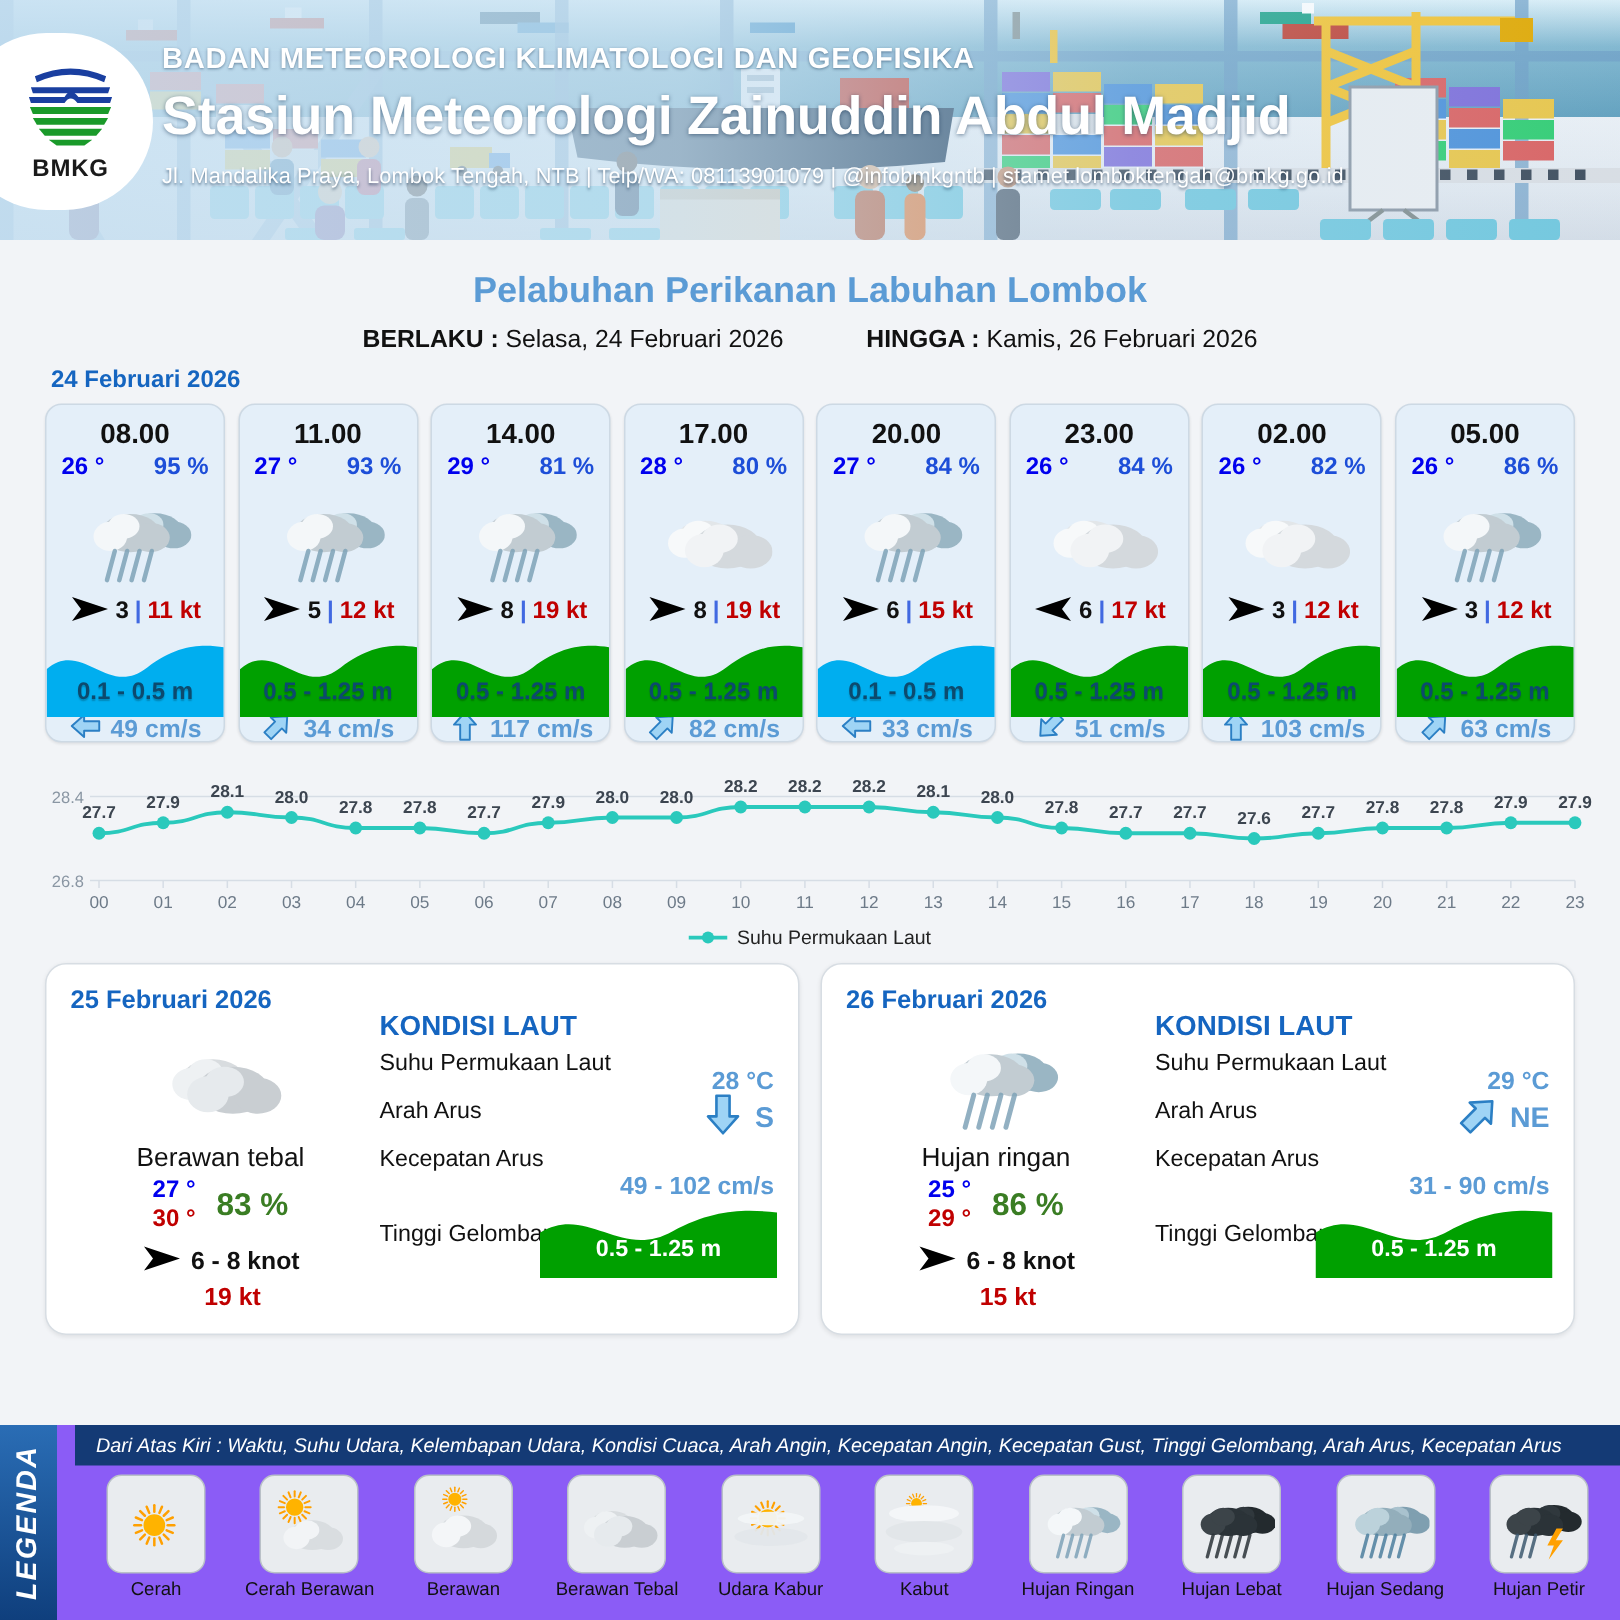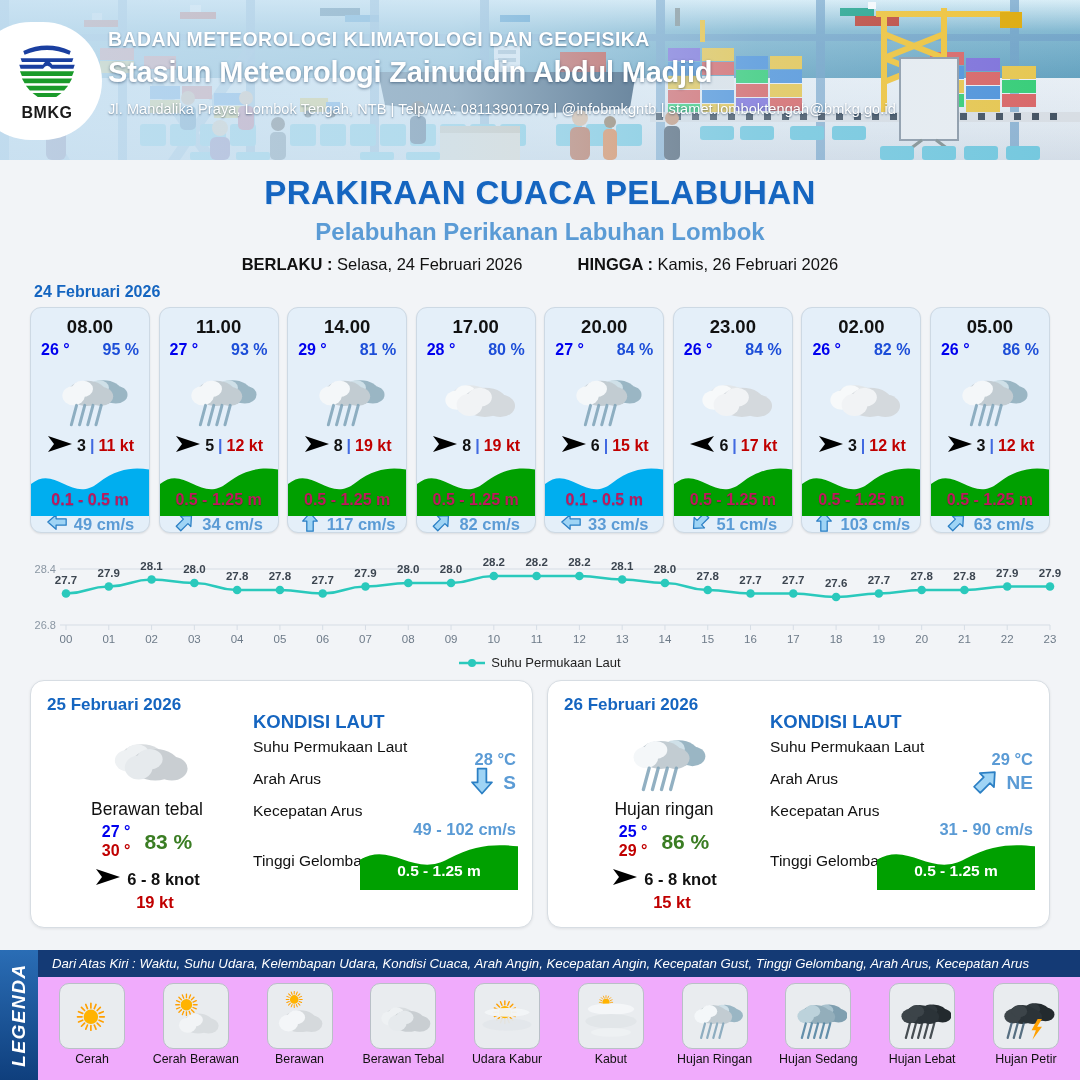"Stasiun Meteorologi Zainuddin Abdul" .hdr-line2 { font-size: 29px -> 36px }
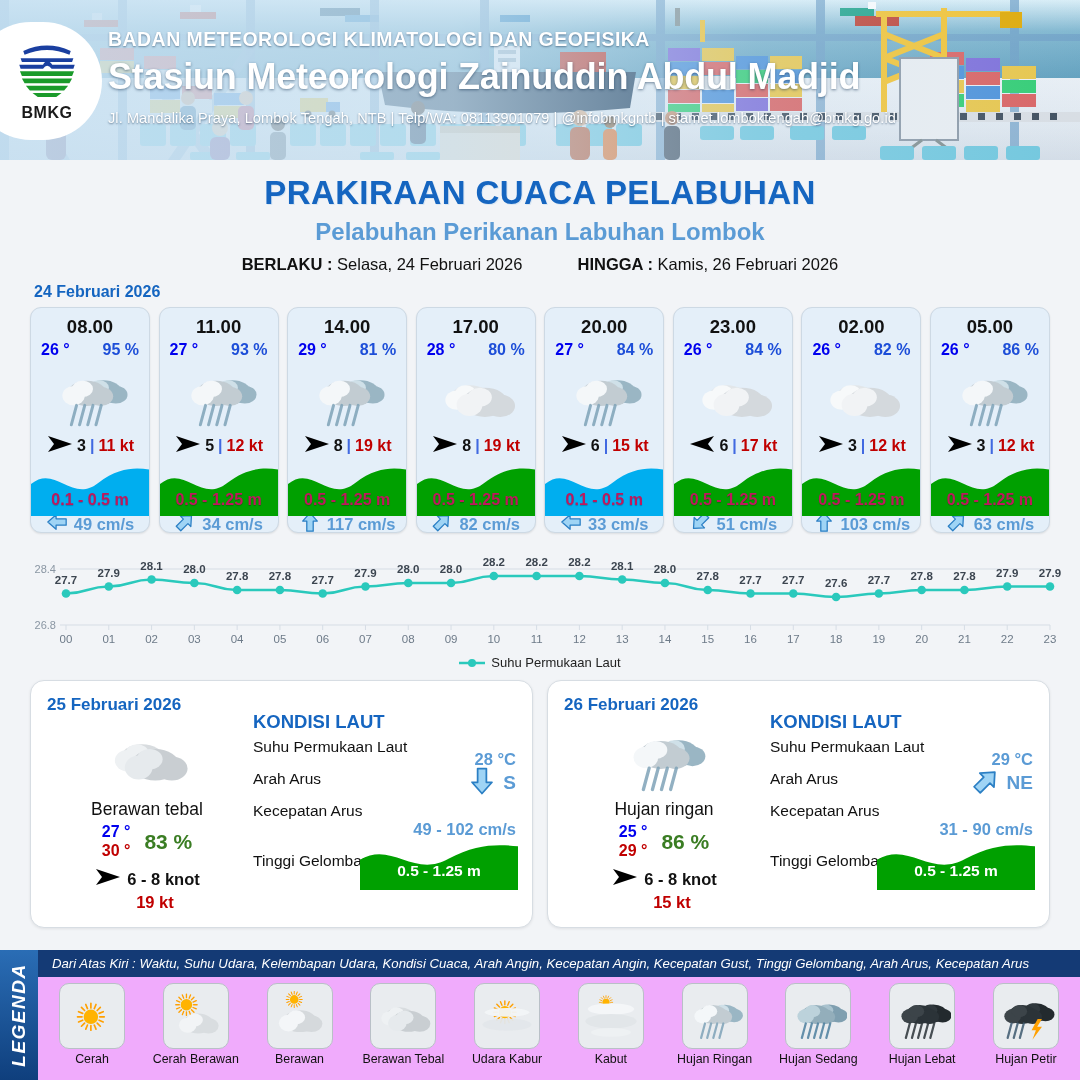"PRAKIRAAN CUACA PELABUHAN" div.t-main { html: <div>PRAKIRAAN CUACA PELABUHAN</div> -> none }
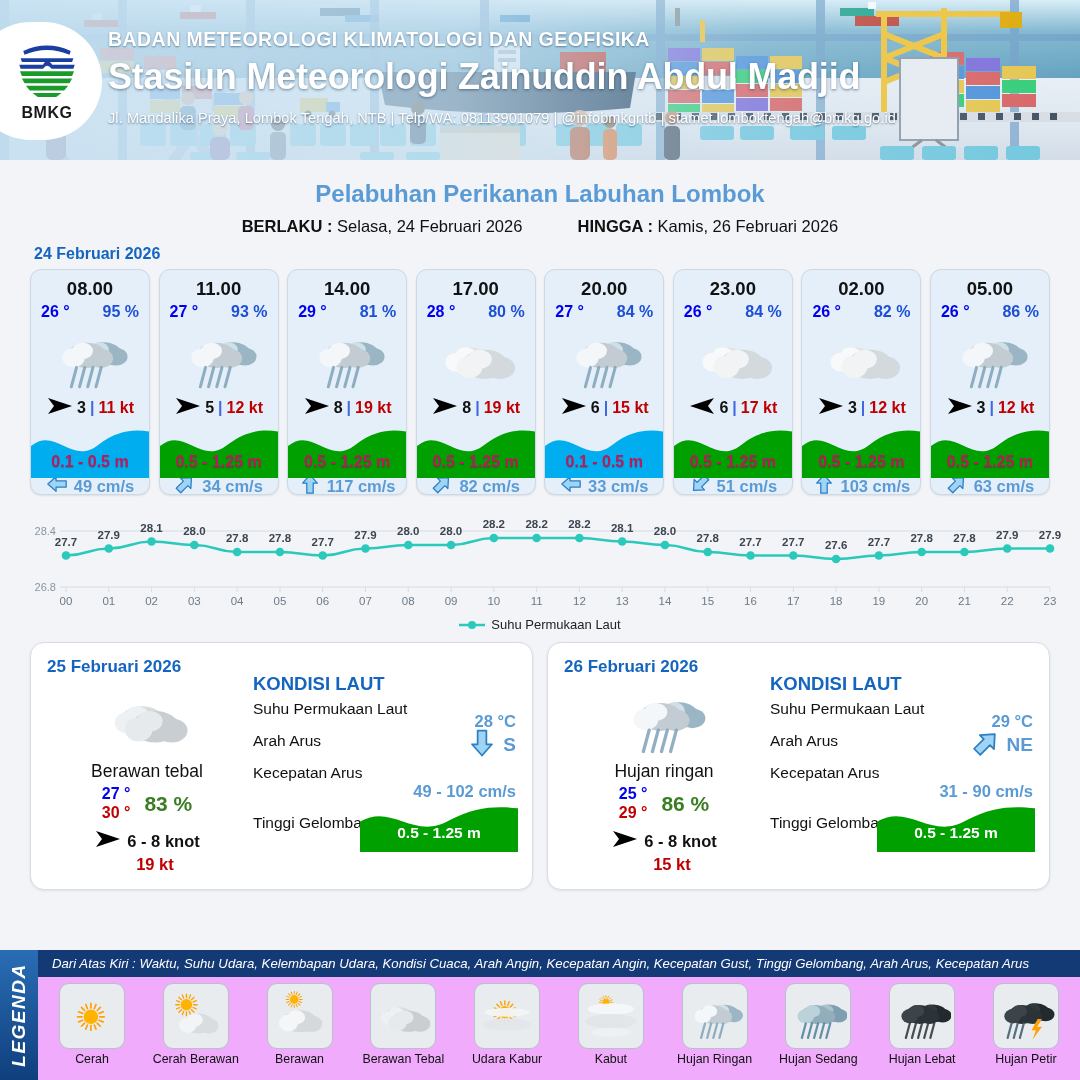"0.1 - 0.5 m" .c-wavetxt { color: #be185d -> #0c4a6e }
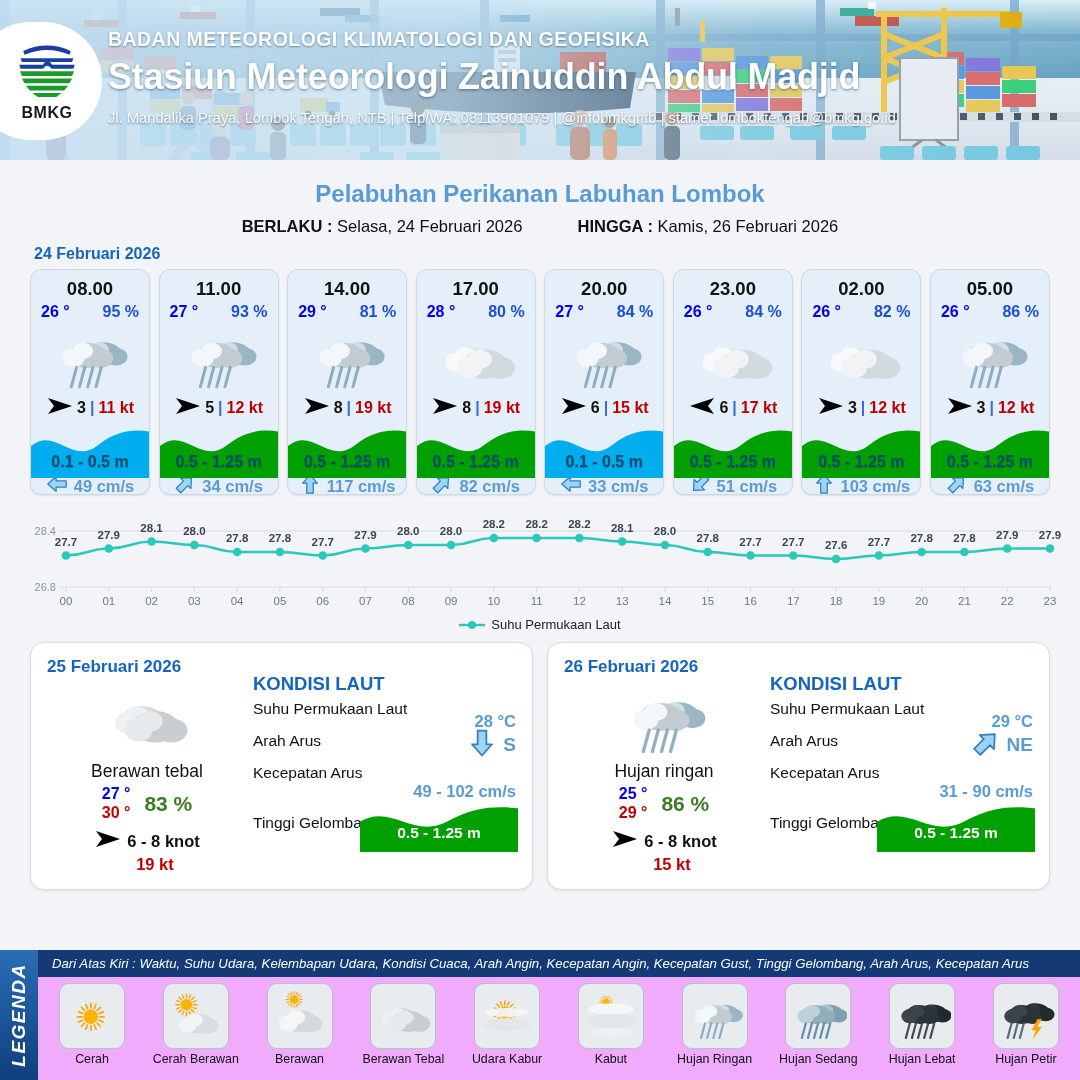"Dari Atas Kiri : Waktu," .leg-body { background: #f0abfc -> #8b5cf6; padding-left: none -> 12px }
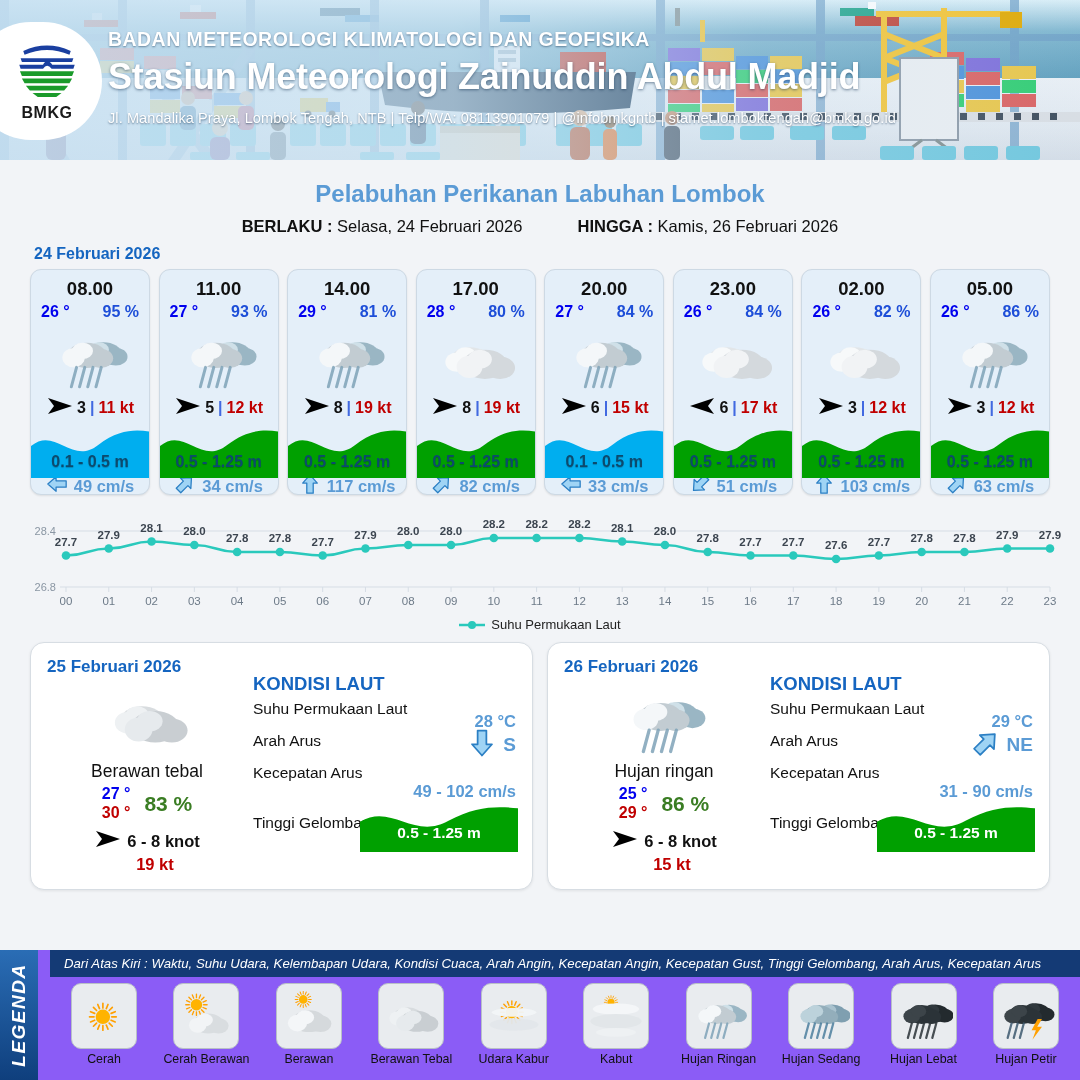"Hujan Sedang" div.leg-item { order: before "Hujan Lebat" -> after "Hujan Lebat" }
